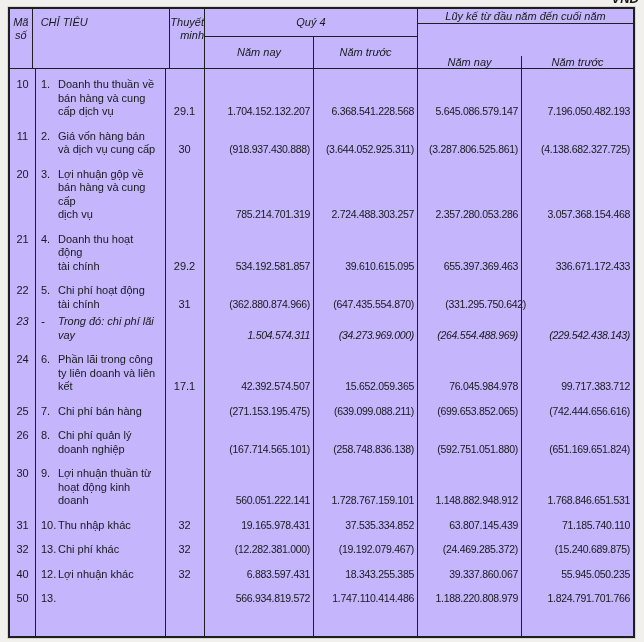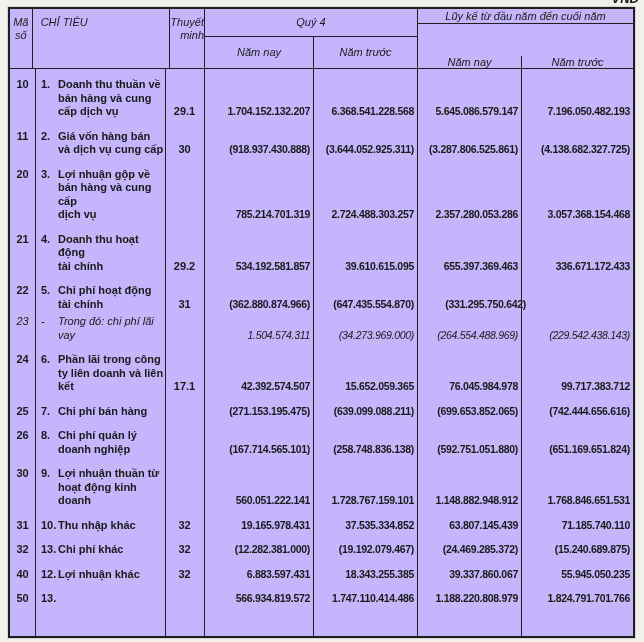"10" .trow { font-weight: bold -> normal }
